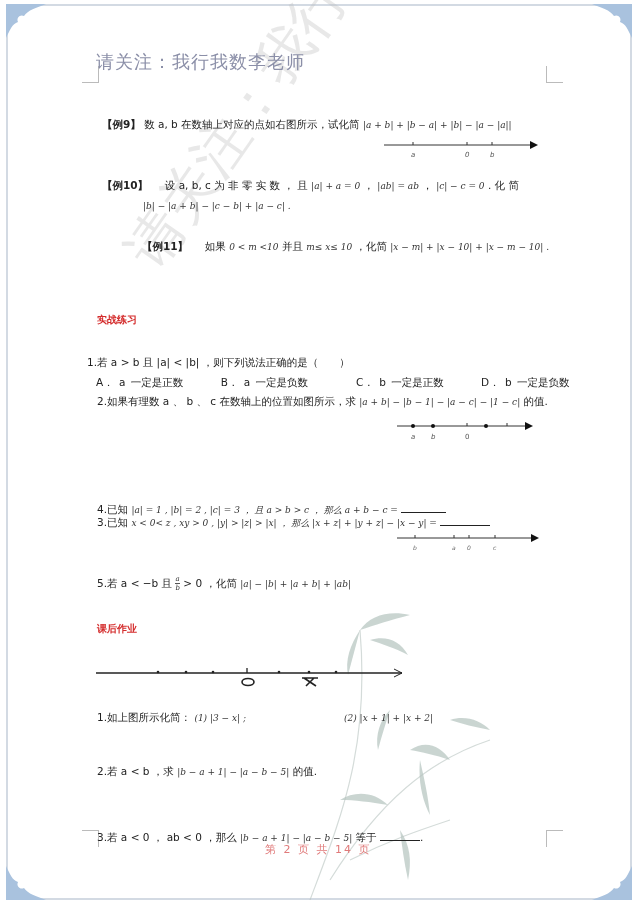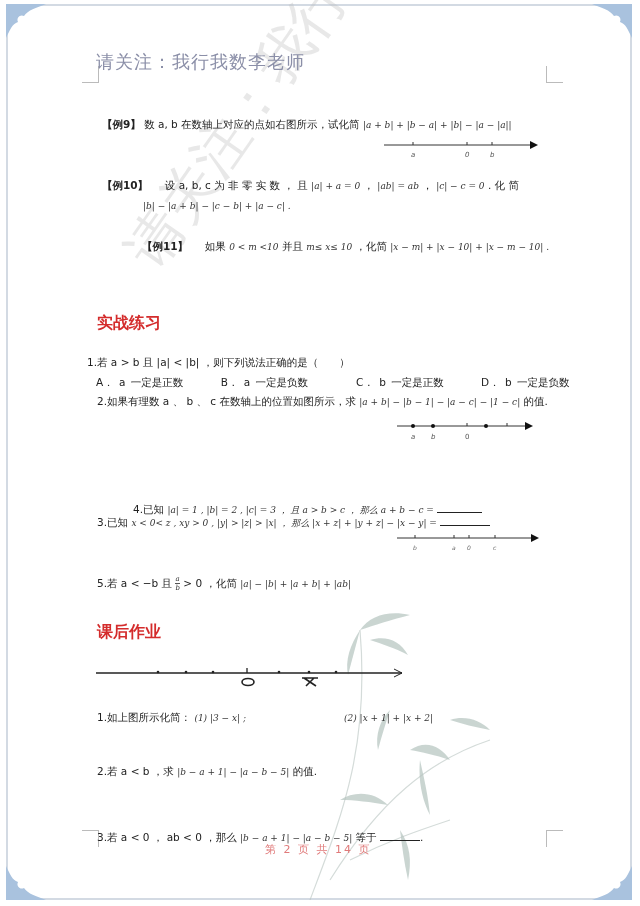"实战练习" .sec { font-size: 16px -> 10px }
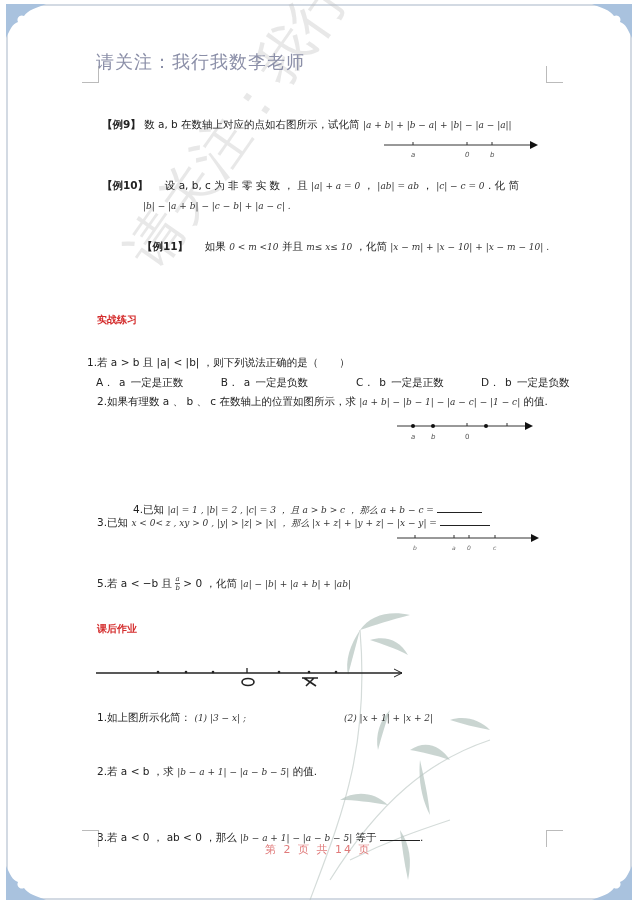"4.已知 |a| = 1 ," div.line { margin-left: 36px -> none }
